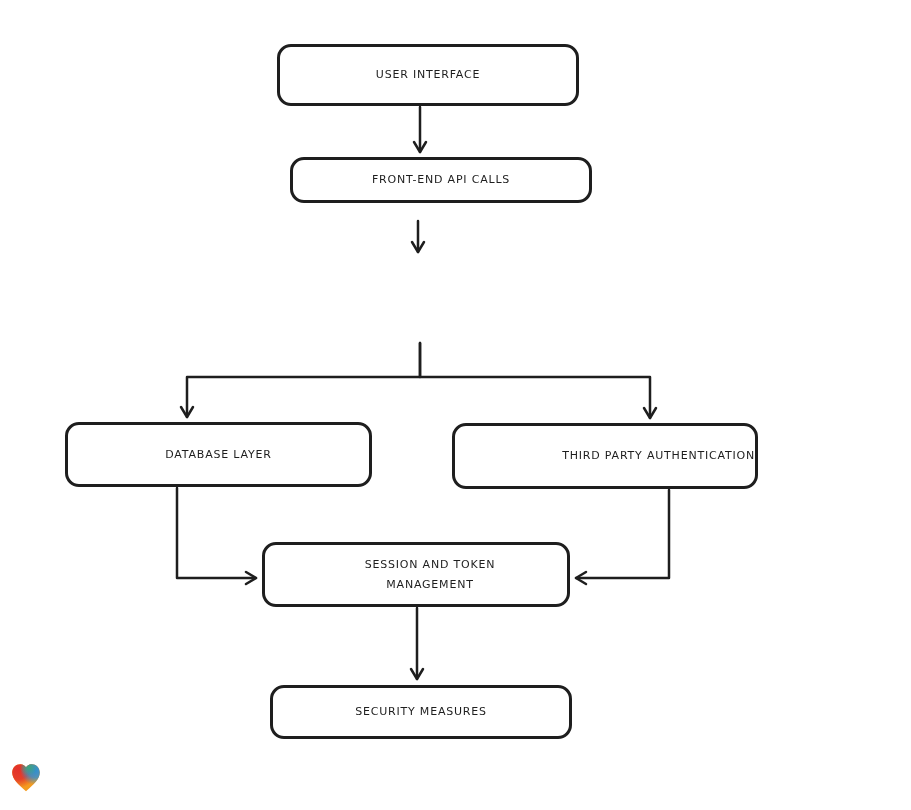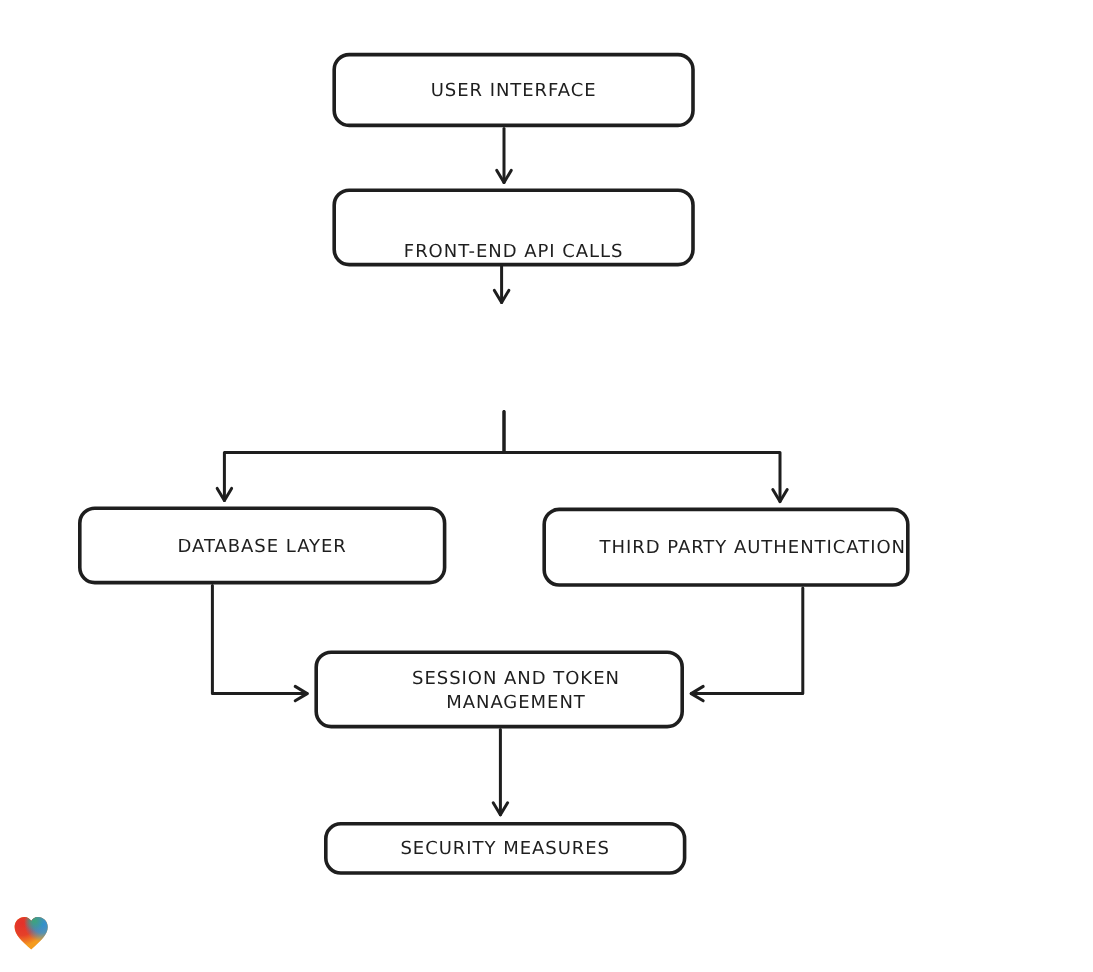"USER INTERFACE" .node-label { font-size: 15px -> 11px }
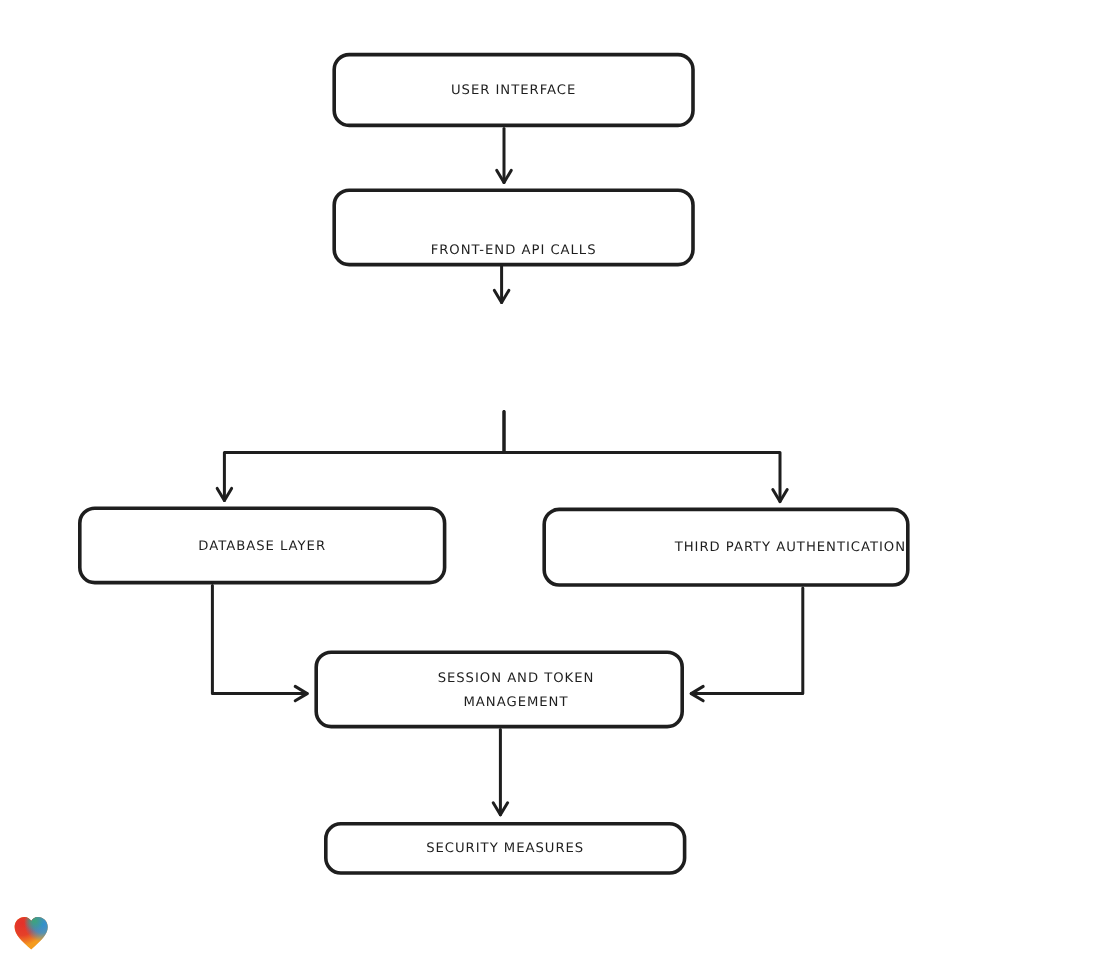"FRONT-END API CALLS" #node-front-end-api-calls { align-items: flex-end -> none; height: 65px -> 46px; left: 277px -> 290px }
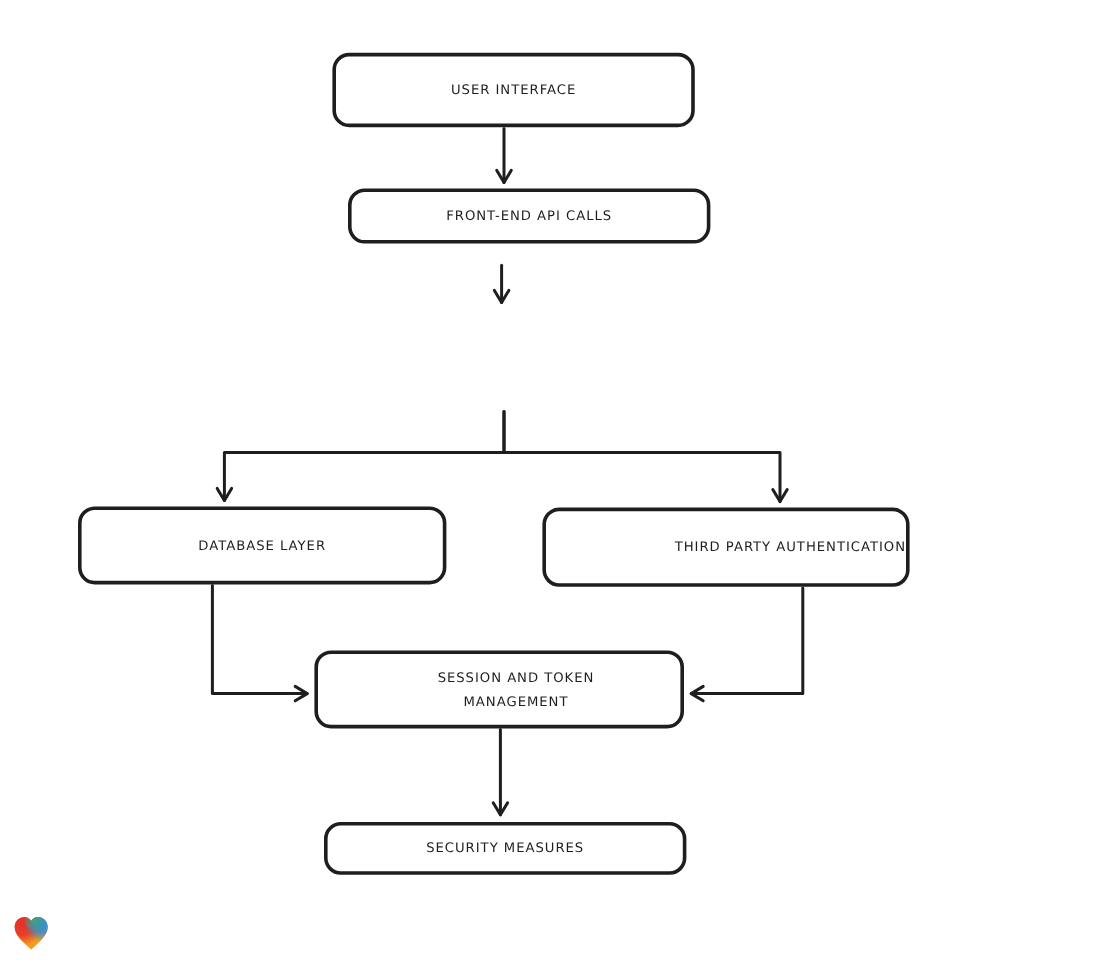"SECURITY MEASURES" #node-security-measures { height: 44px -> 54px }
